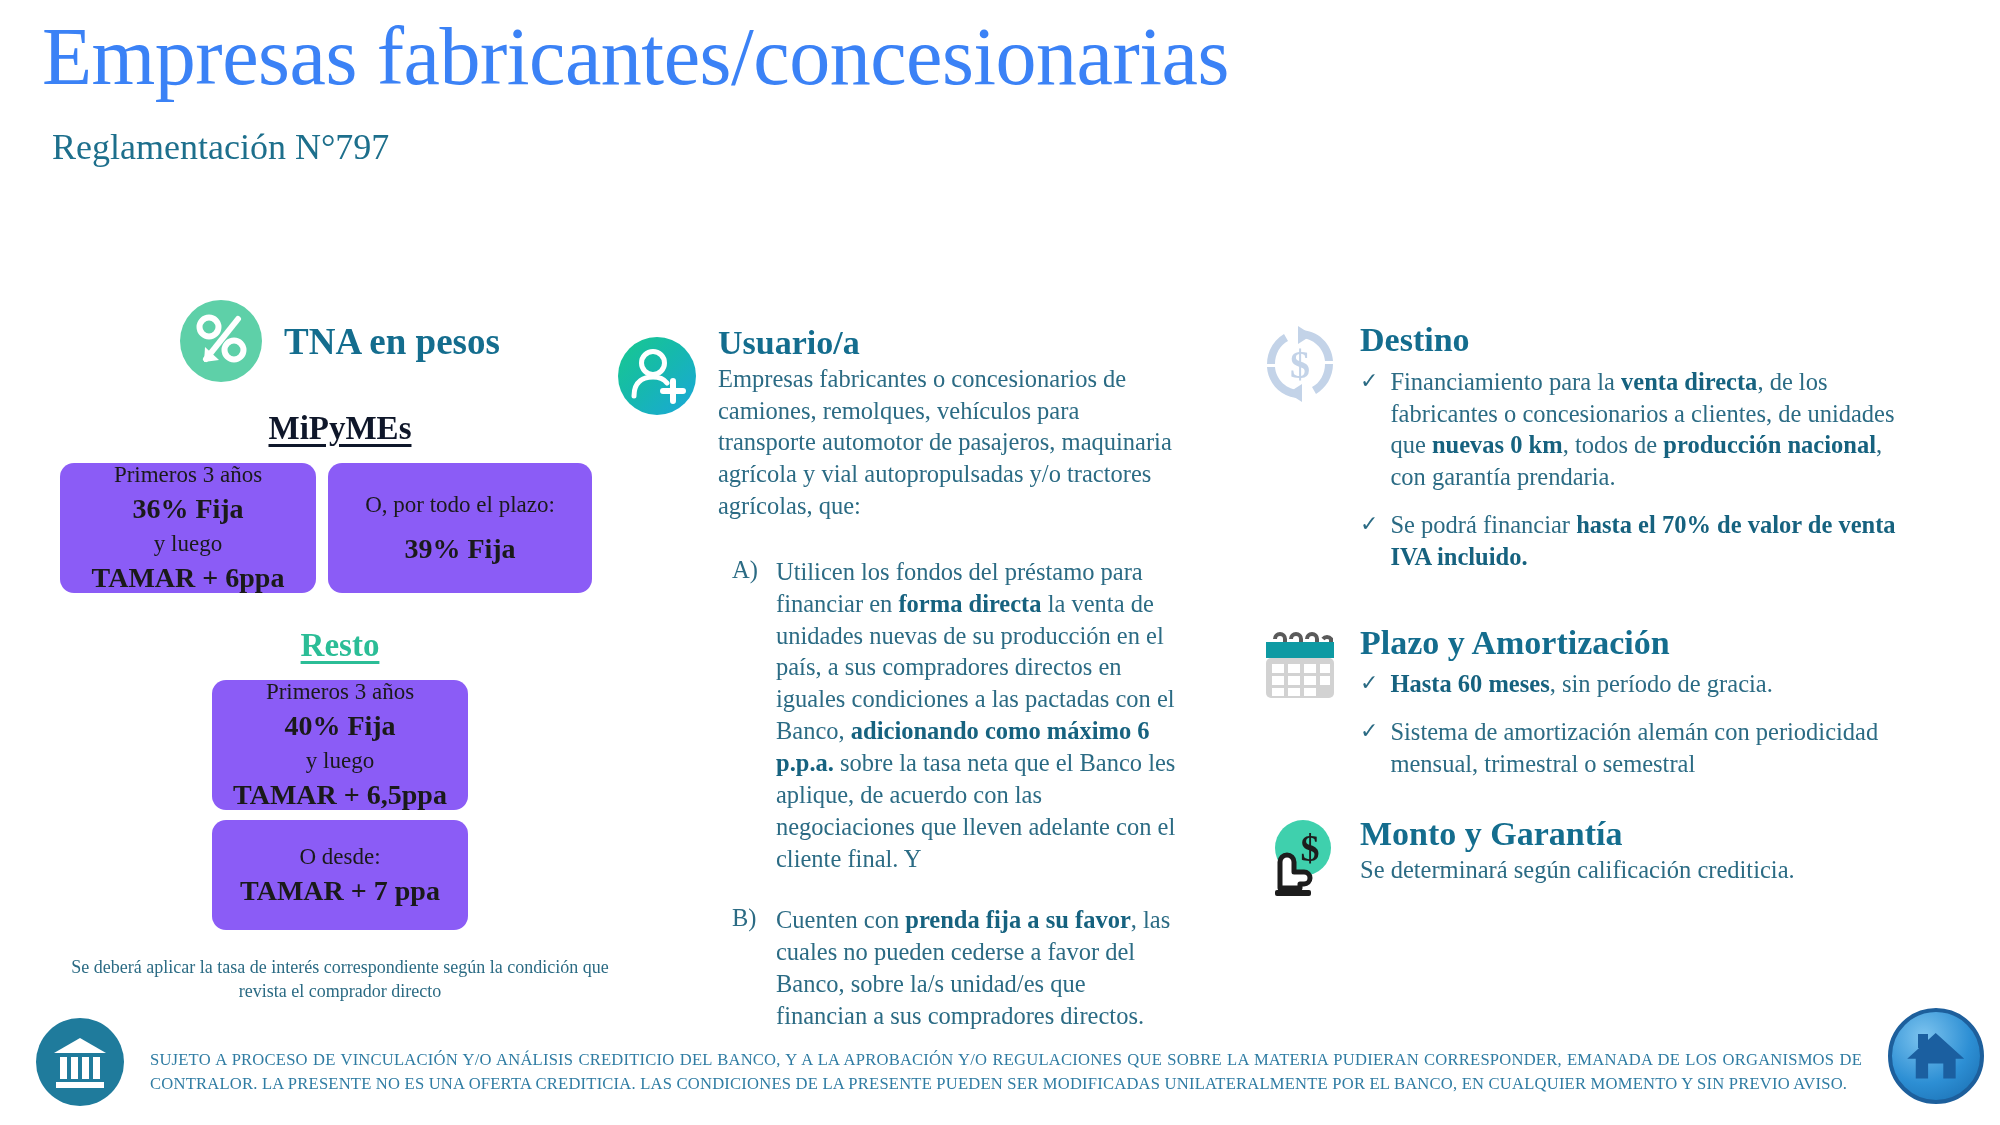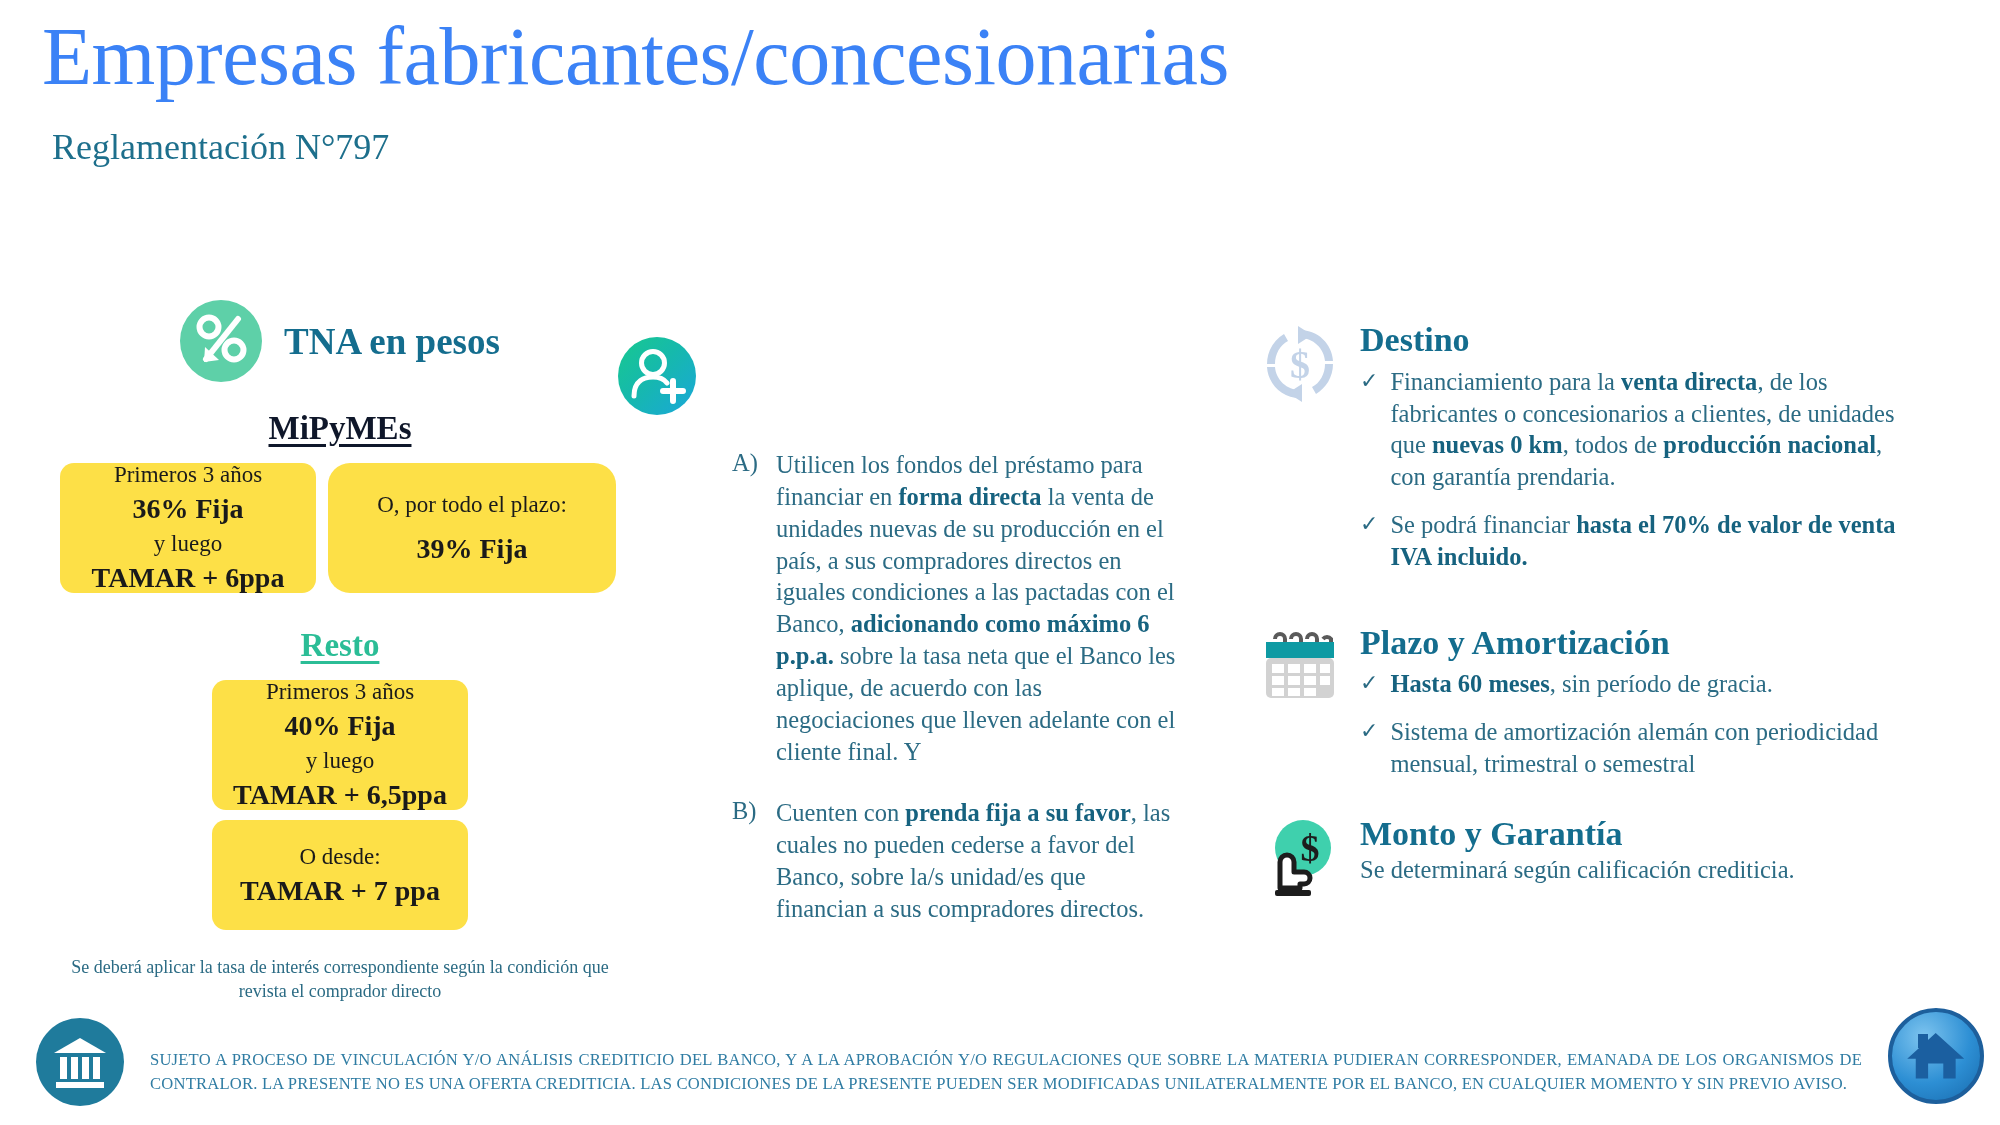"Usuario/a" div.usr-txt { html: none -> <div> <div>Usuario/a</div> <div>Empresas fabricantes o concesionarios de camiones, remolques, vehículos para transporte automotor de pasajeros, maquinaria agrícola y vial autopropulsadas y/o tractores agrícolas, que:</div> </div> }
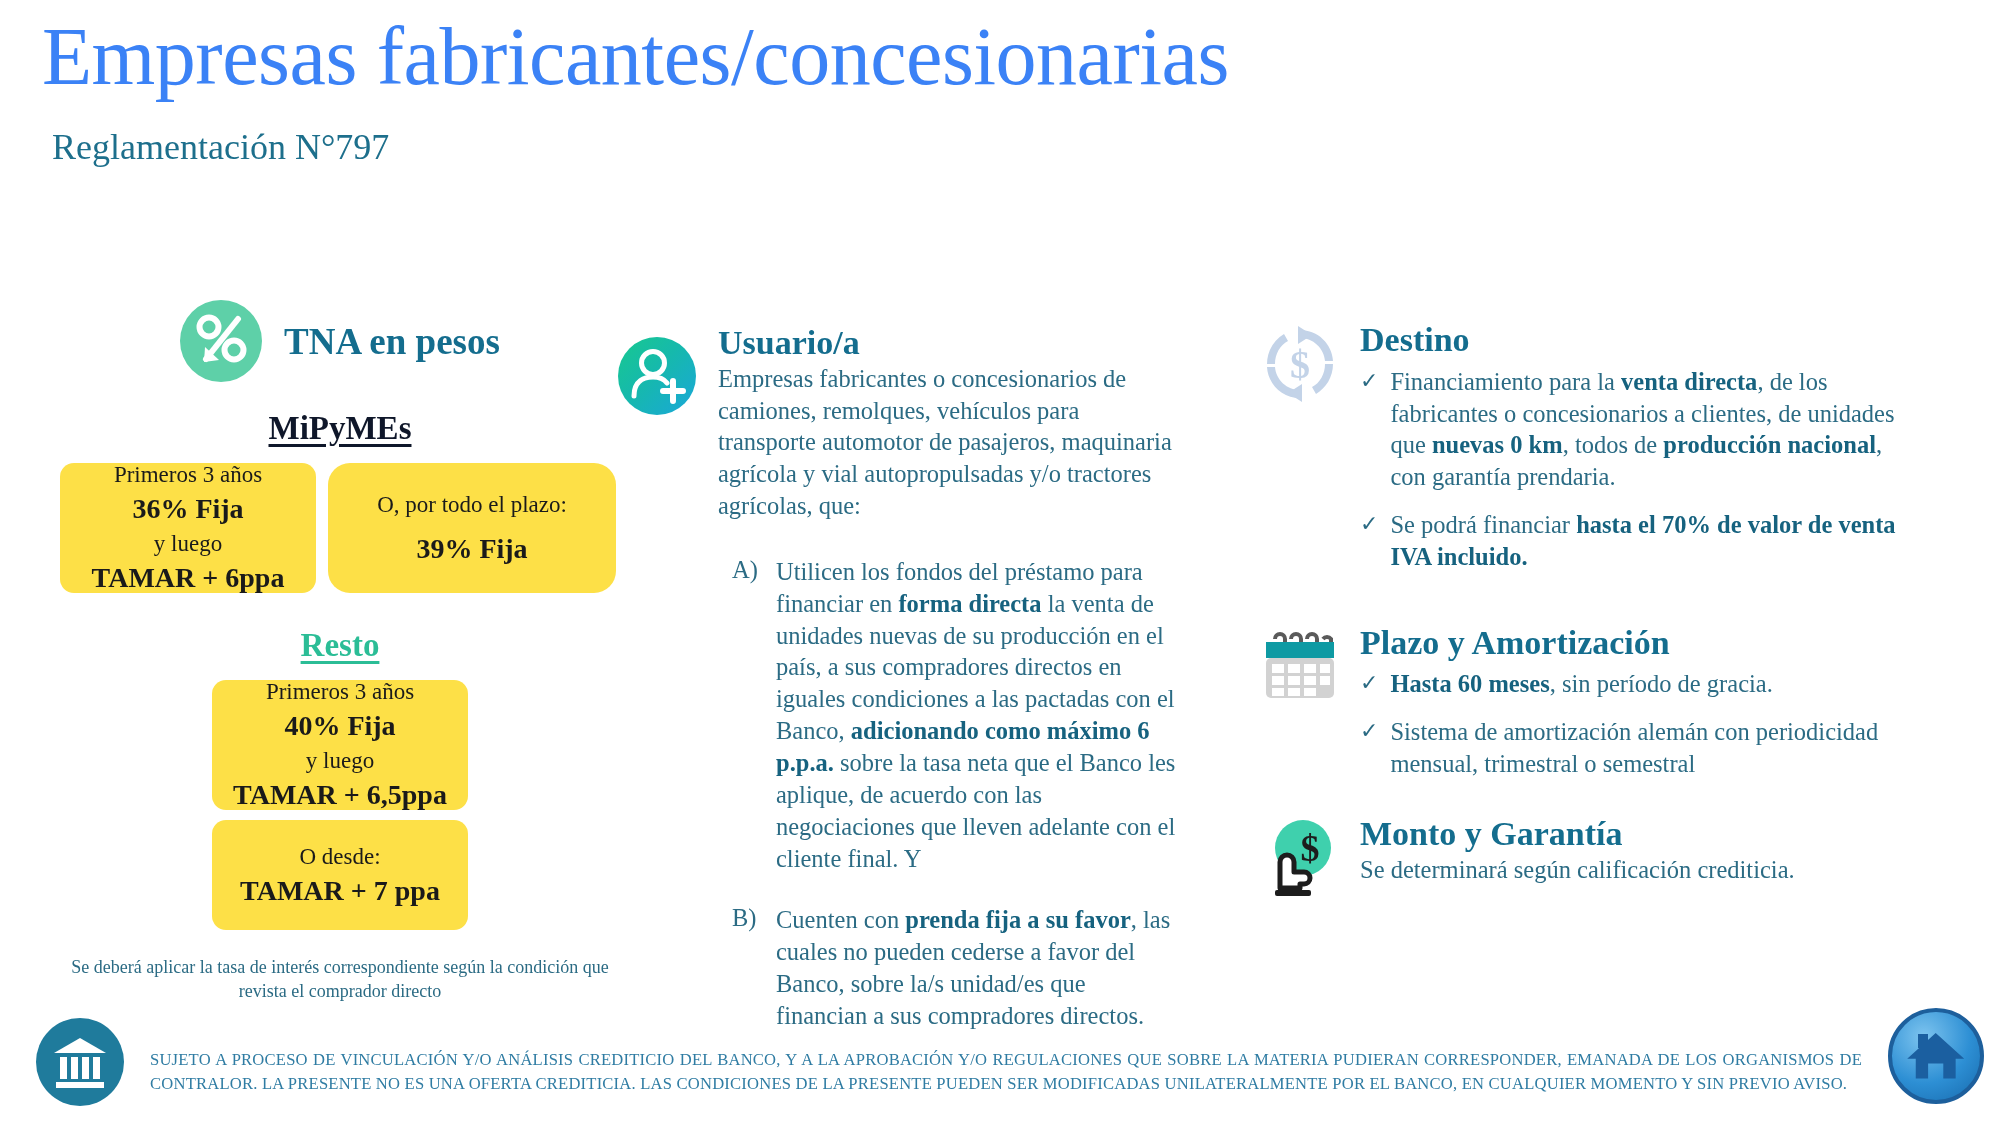"Primeros 3 años" .box { background: #fde047 -> #8b5cf6 }
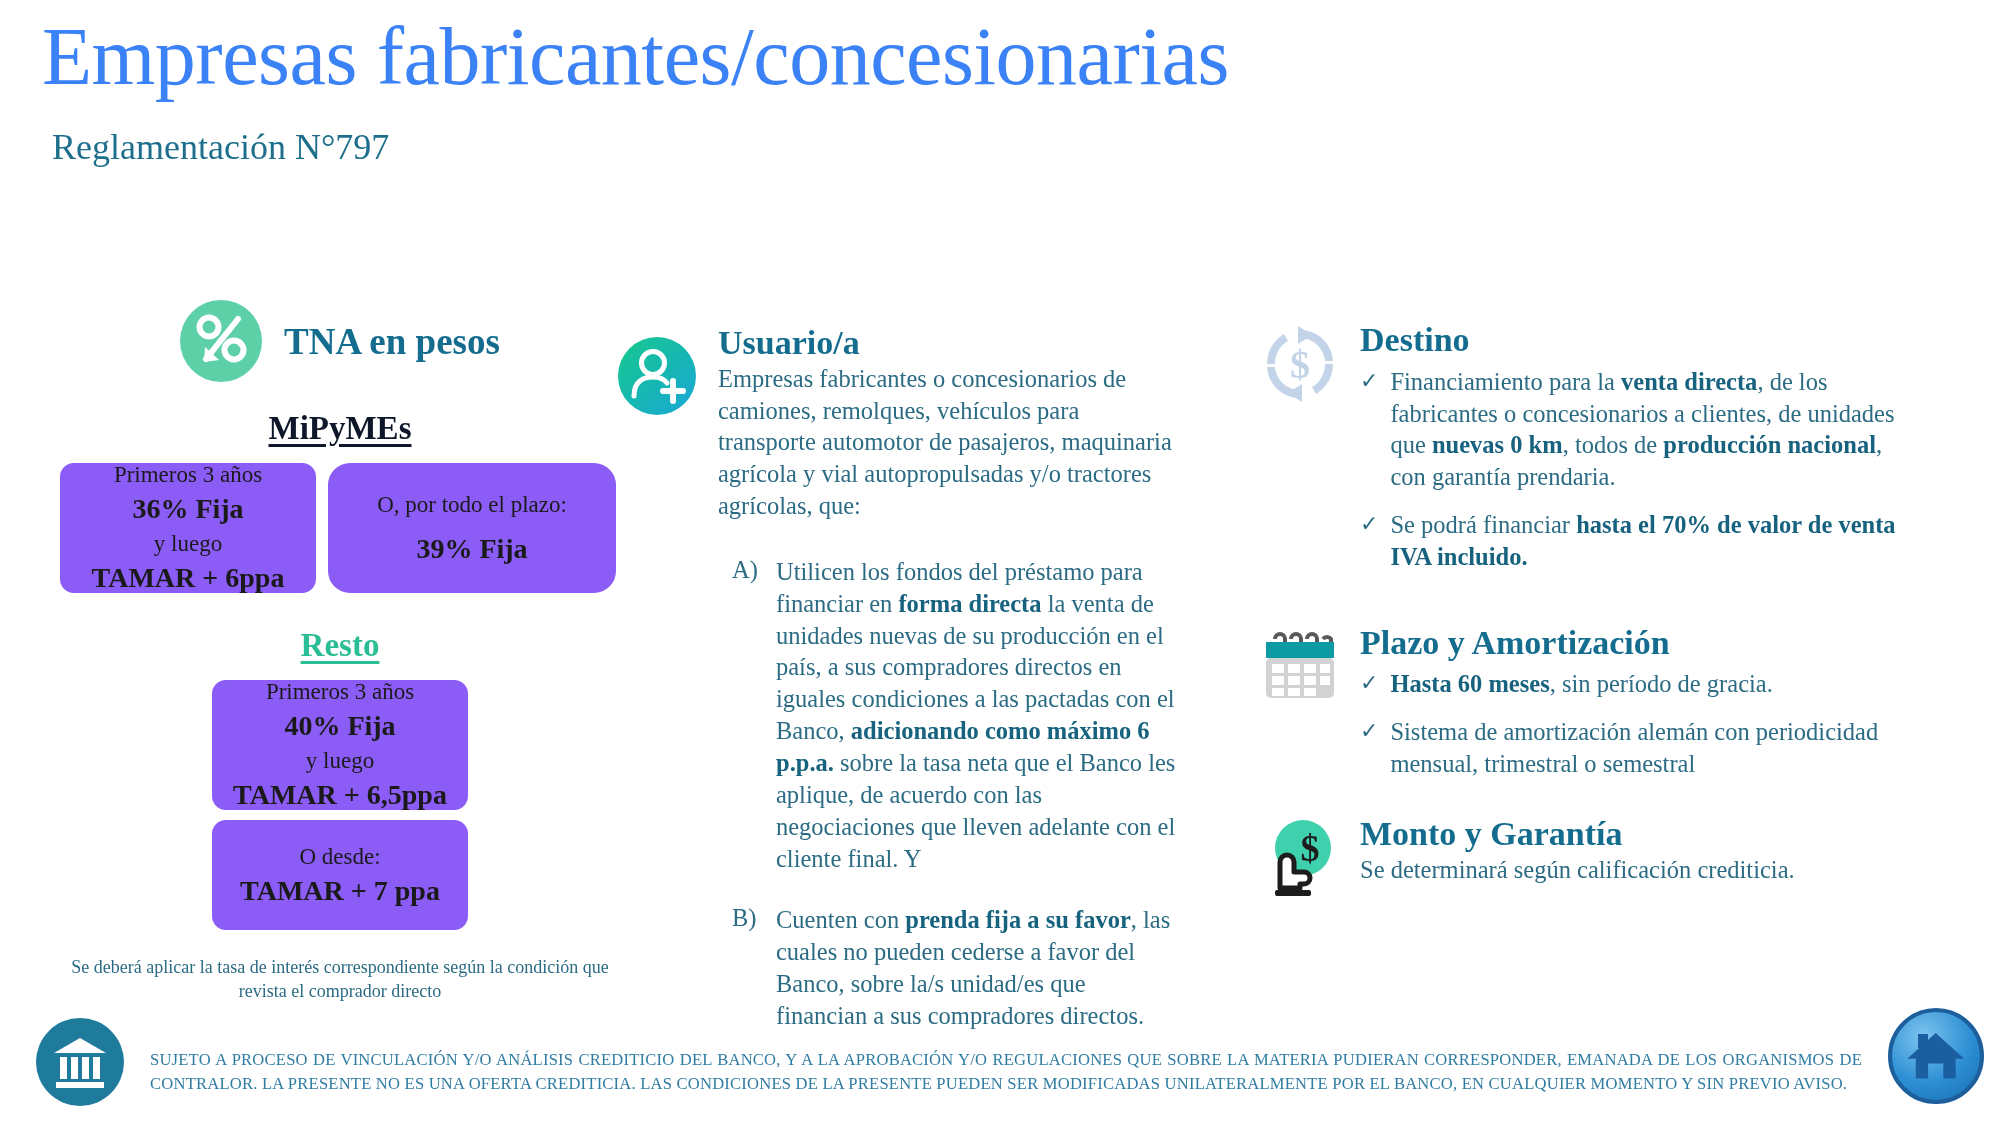"O, por todo el plazo:" .box-b { border-radius: 22px -> none; padding: 6px 16px -> 6px 4px }
